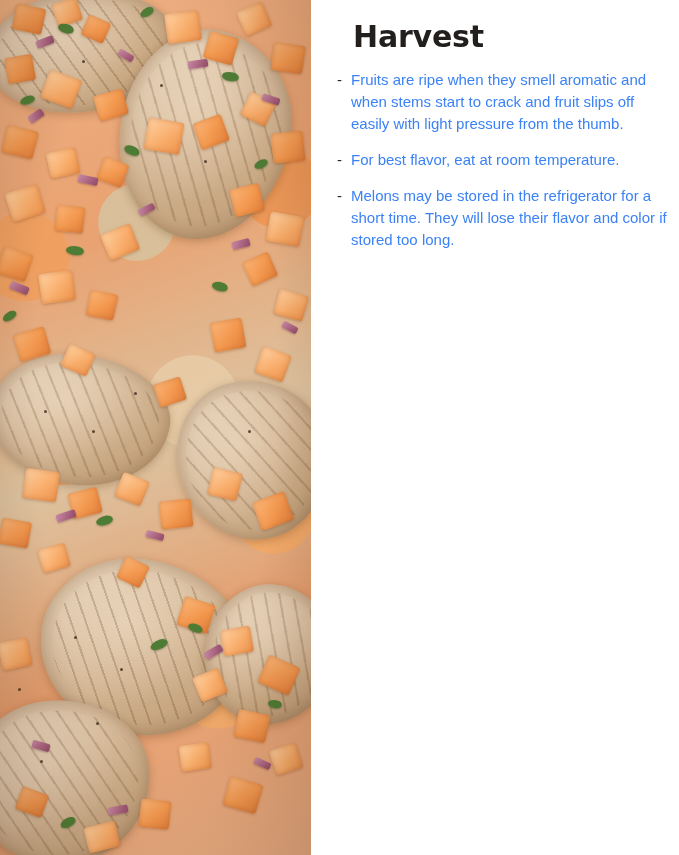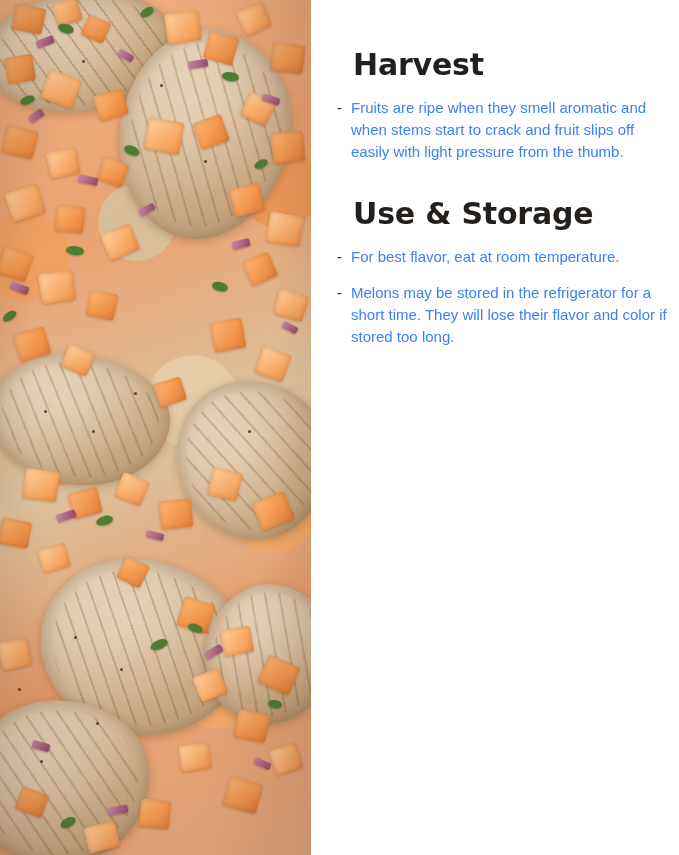"Harvest" .content { padding: 48px 8px 0 26px -> 20px 8px 0 26px }
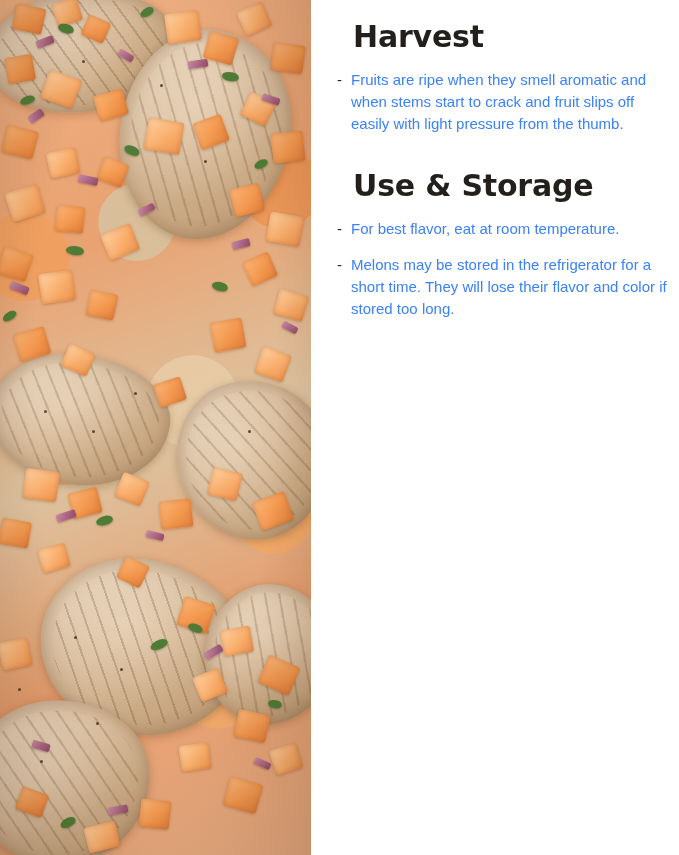"Use & Storage" h2.section-title { html: <h2>Use &amp; Storage</h2> -> none }
